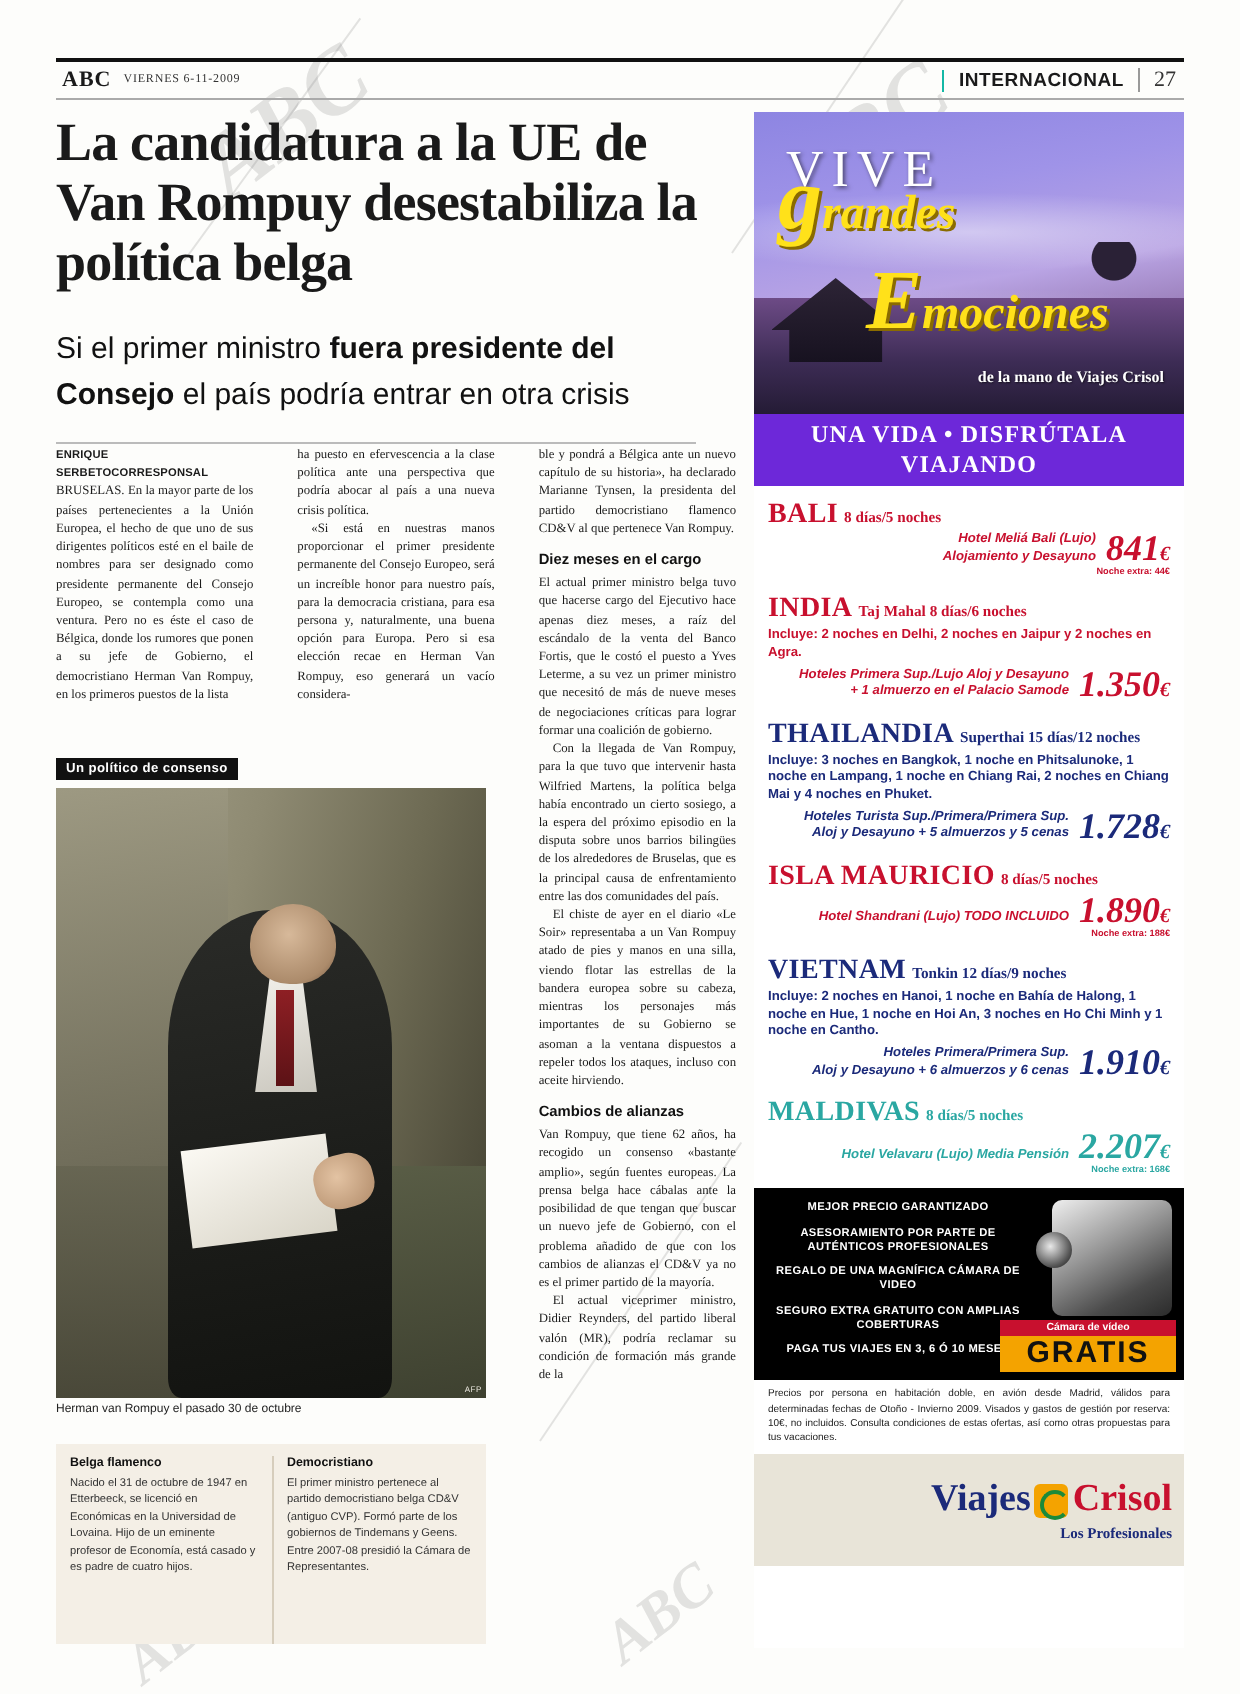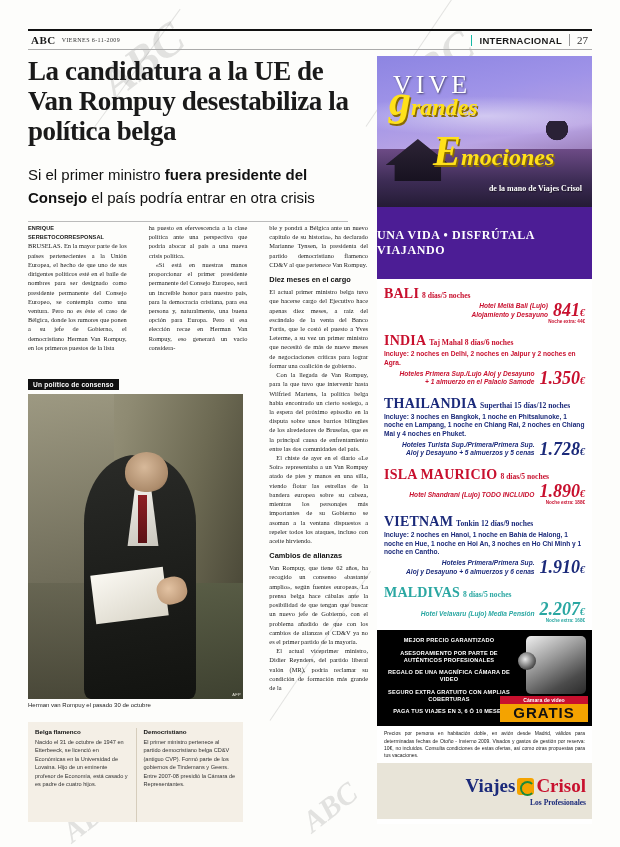"UNA VIDA • DISFRÚTALA VIAJANDO" .ad-band { background: #4c1d95 -> #6d28d9; padding: 21px 0 -> 3px 0; text-align: none -> center }
